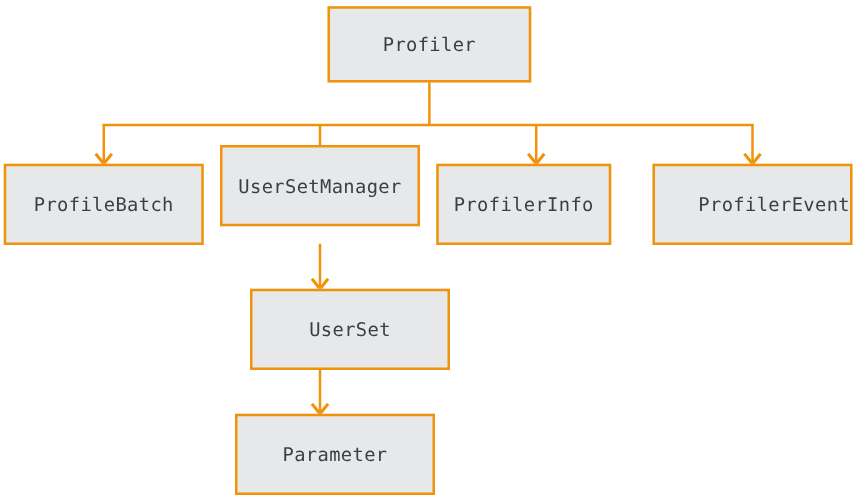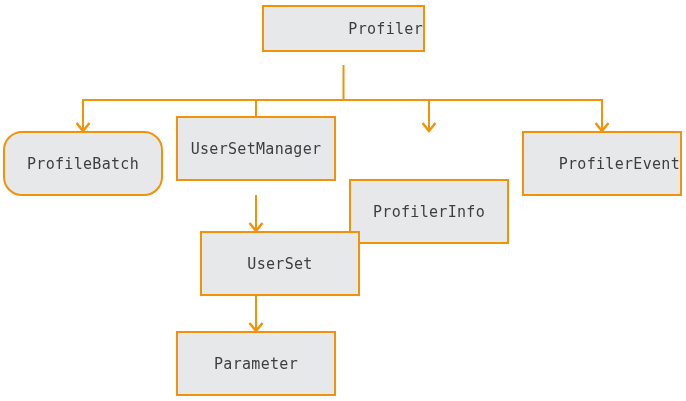"Profiler" div.node { height: 47px -> 61px; justify-content: flex-end -> none }
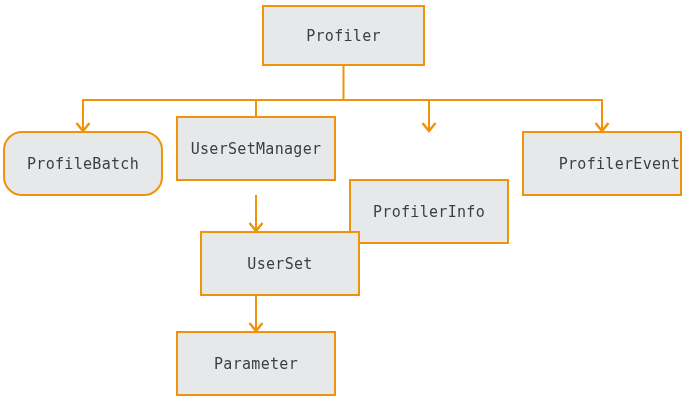"ProfileBatch" div.node { border-radius: 19px -> none }
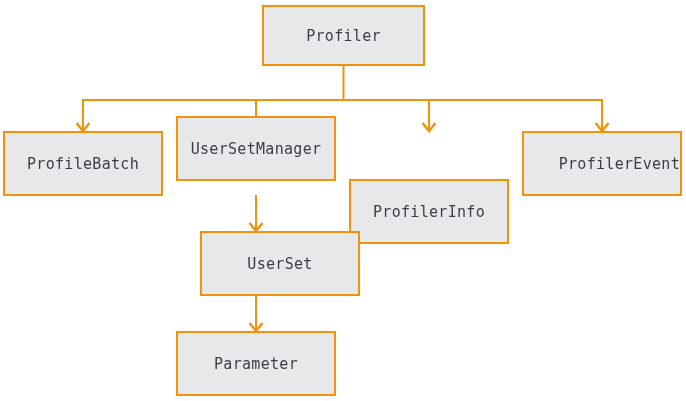"ProfilerInfo" div.node { margin-top: 48px -> none; width: 160px -> 140px }
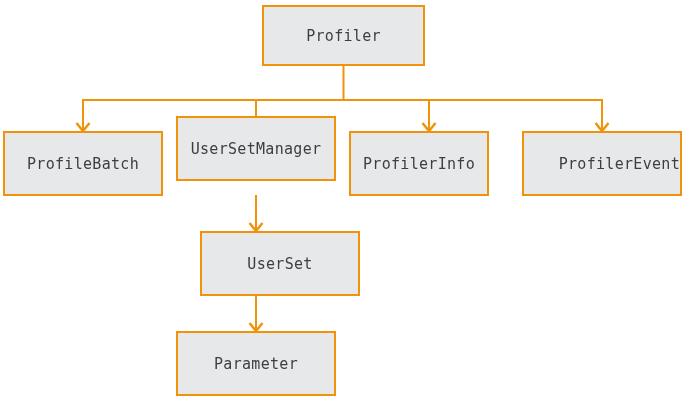"Parameter" div.node { left: 176px -> 188px }
